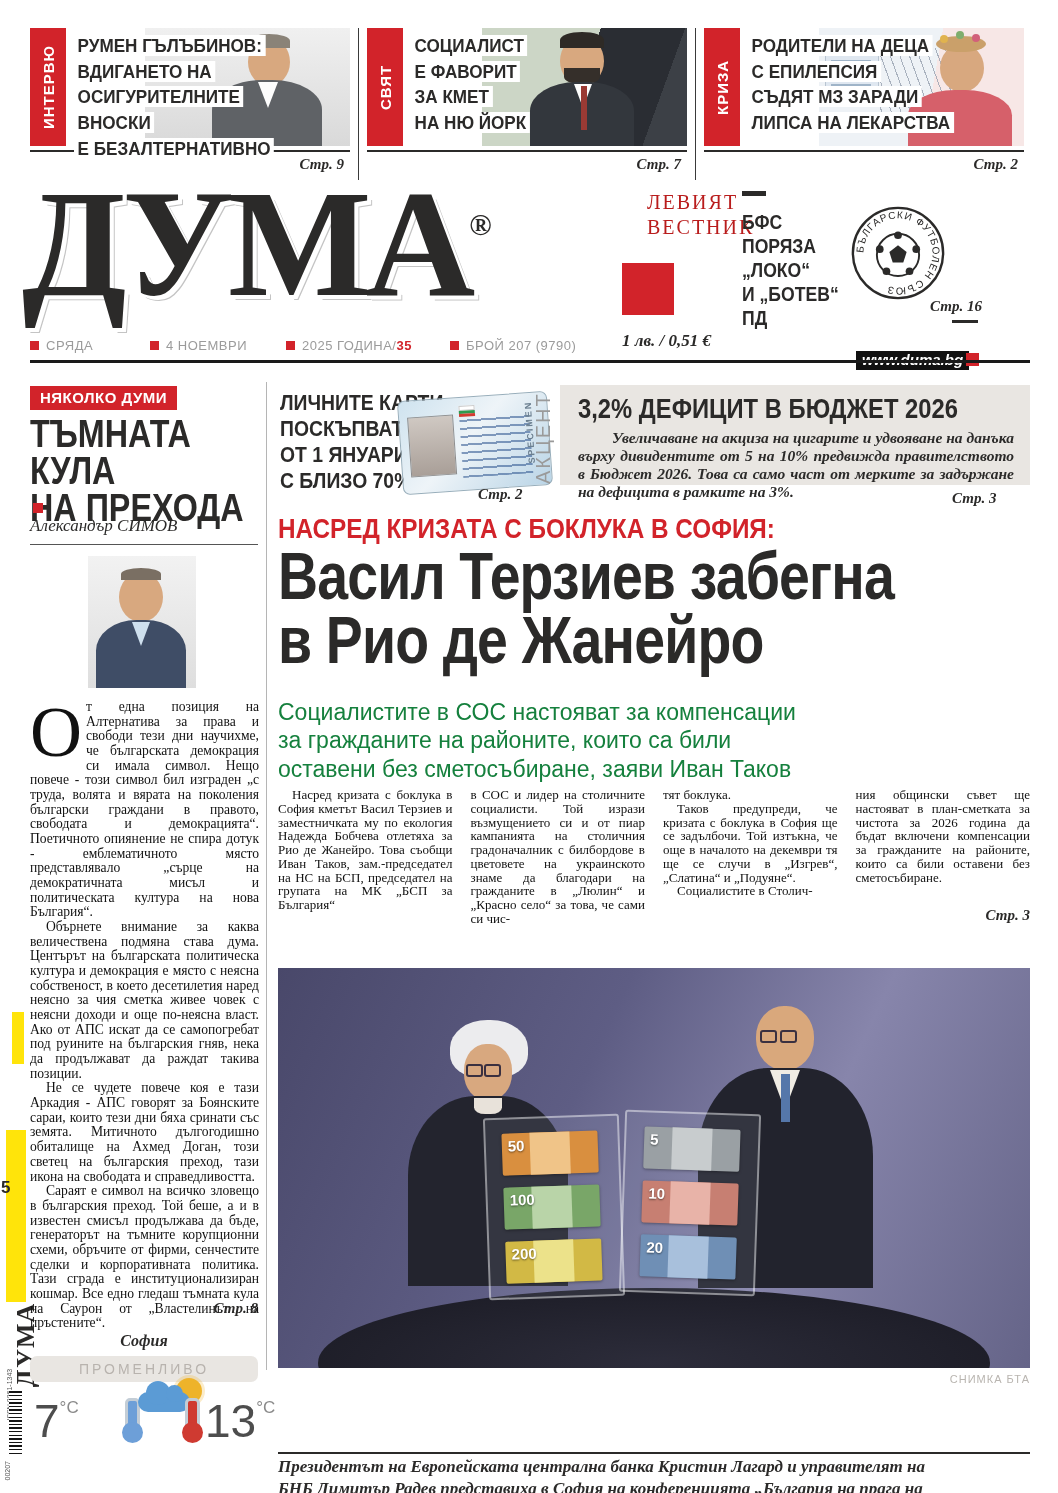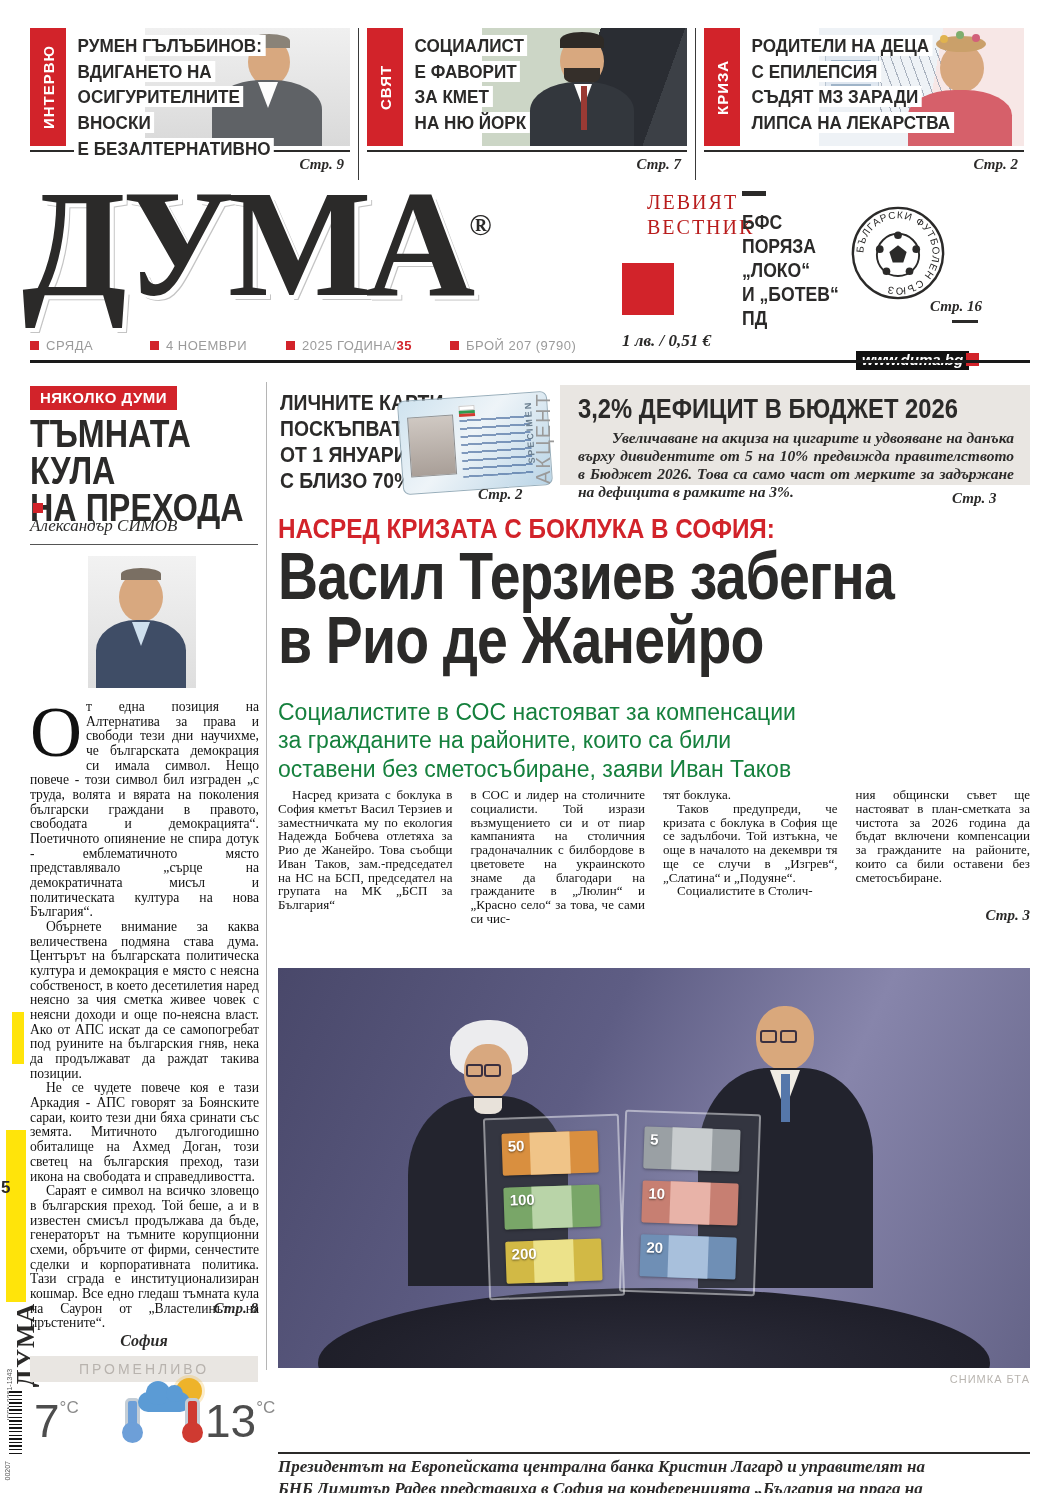"ПРОМЕНЛИВО" .w-bar { border-radius: none -> 7px }
